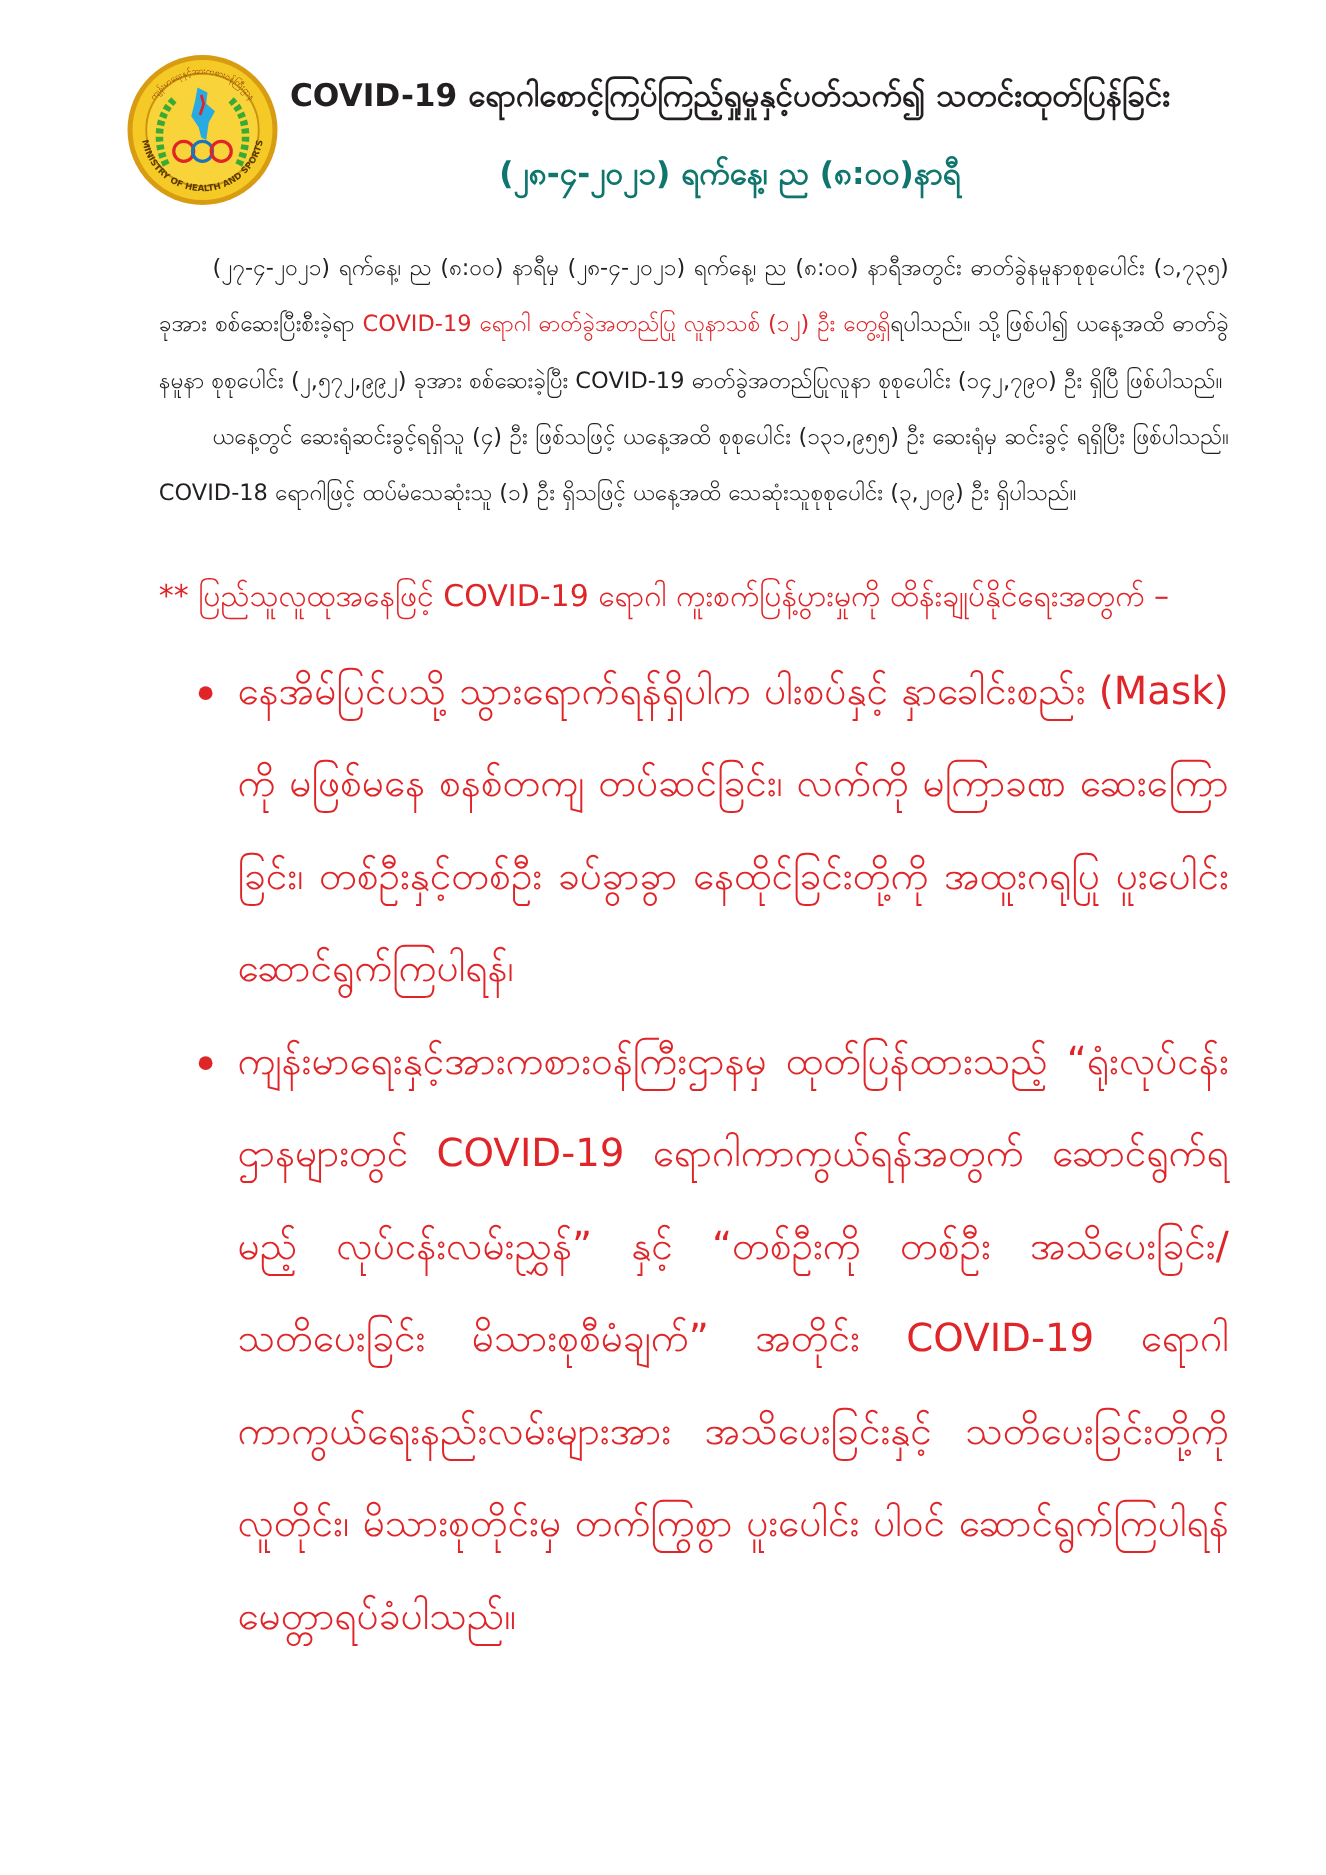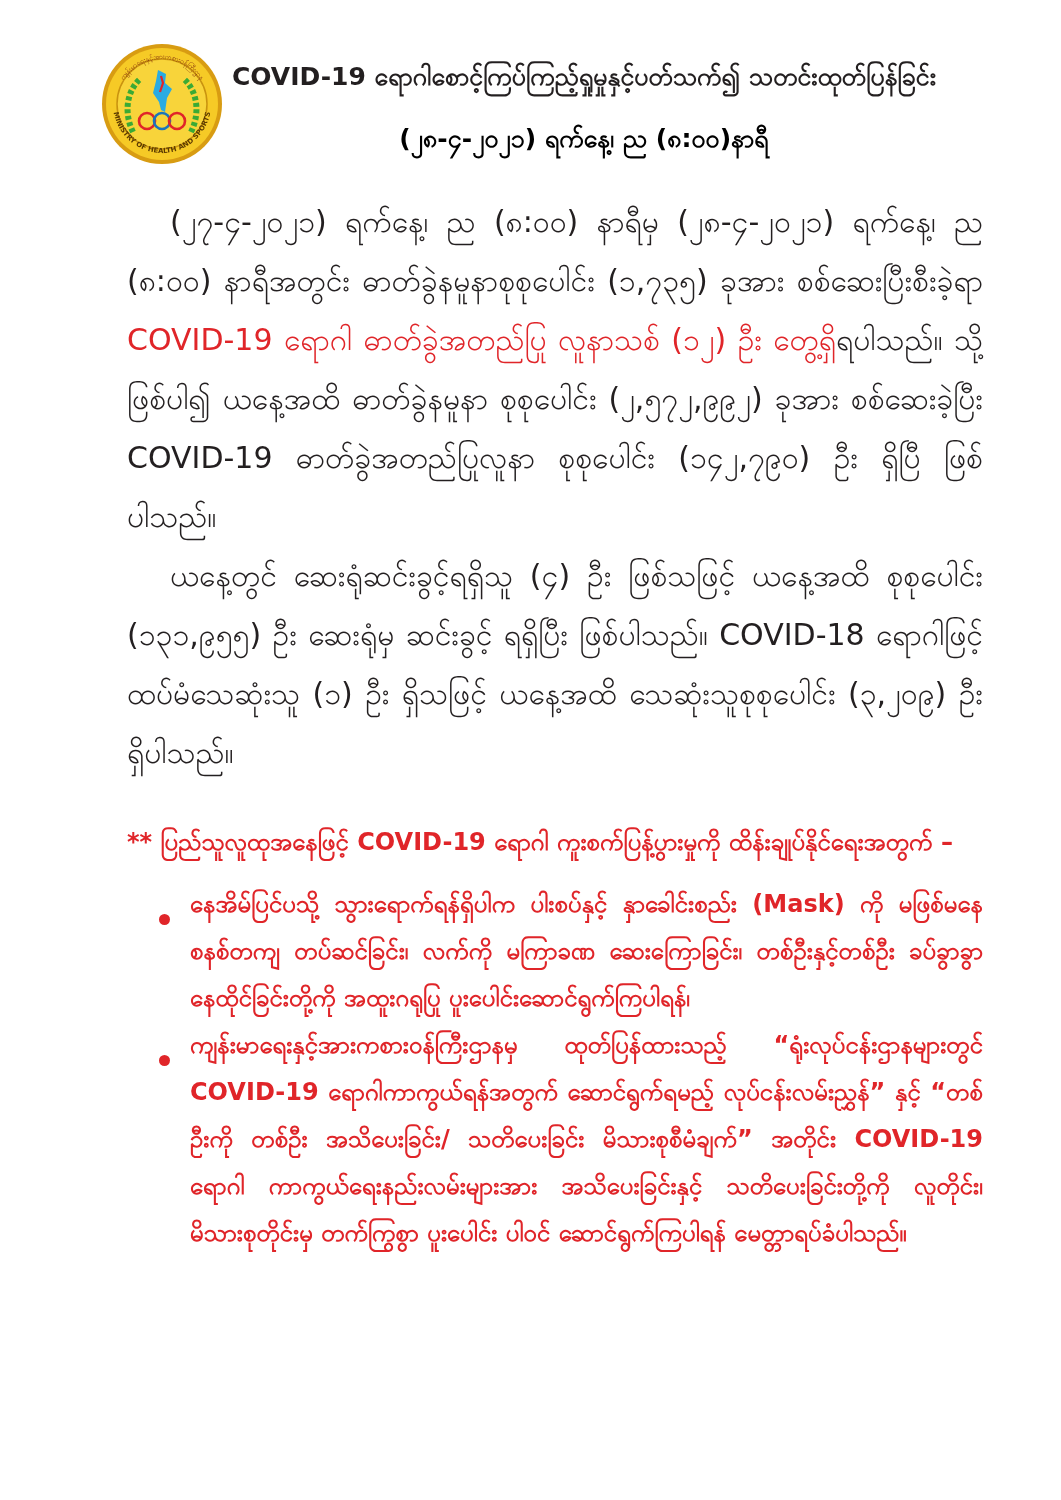"(၂၈-၄-၂၀၂၁) ရက်နေ့၊ ည (၈:၀၀)နာရီ" .doc-date { color: #000000 -> #0f766e }
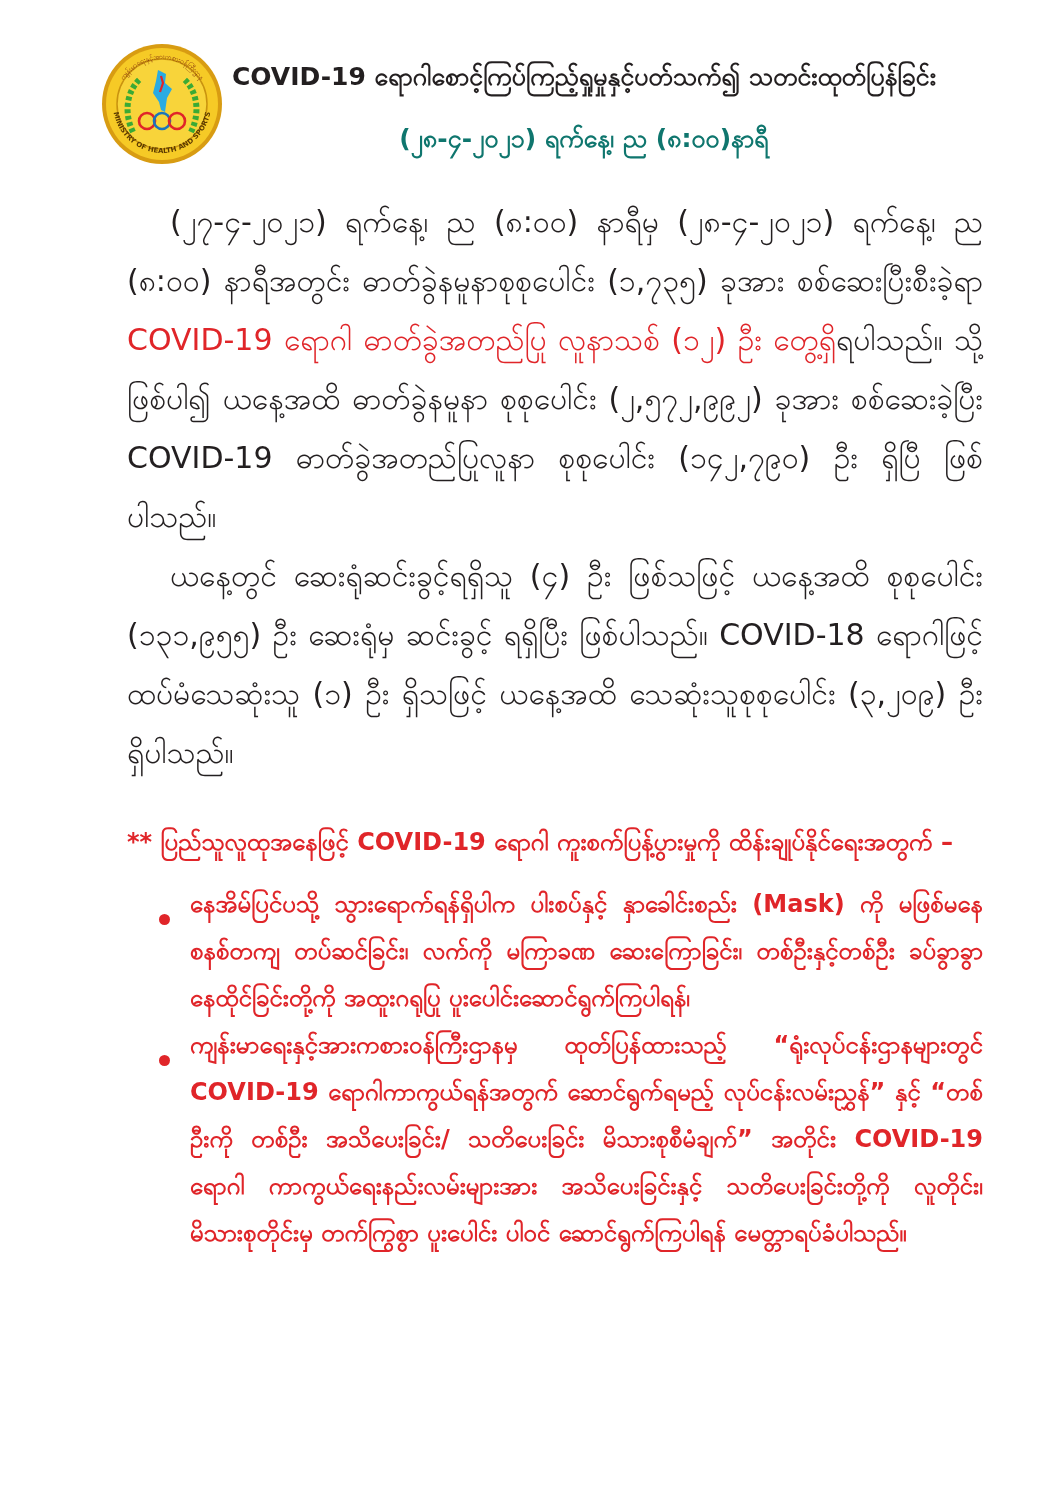"(၂၇-၄-၂၀၂၁) ရက်နေ့၊ ည (၈:၀၀) နာရီမှ" .body-para { font-size: 30px -> 18px; line-height: 59px -> 45px }
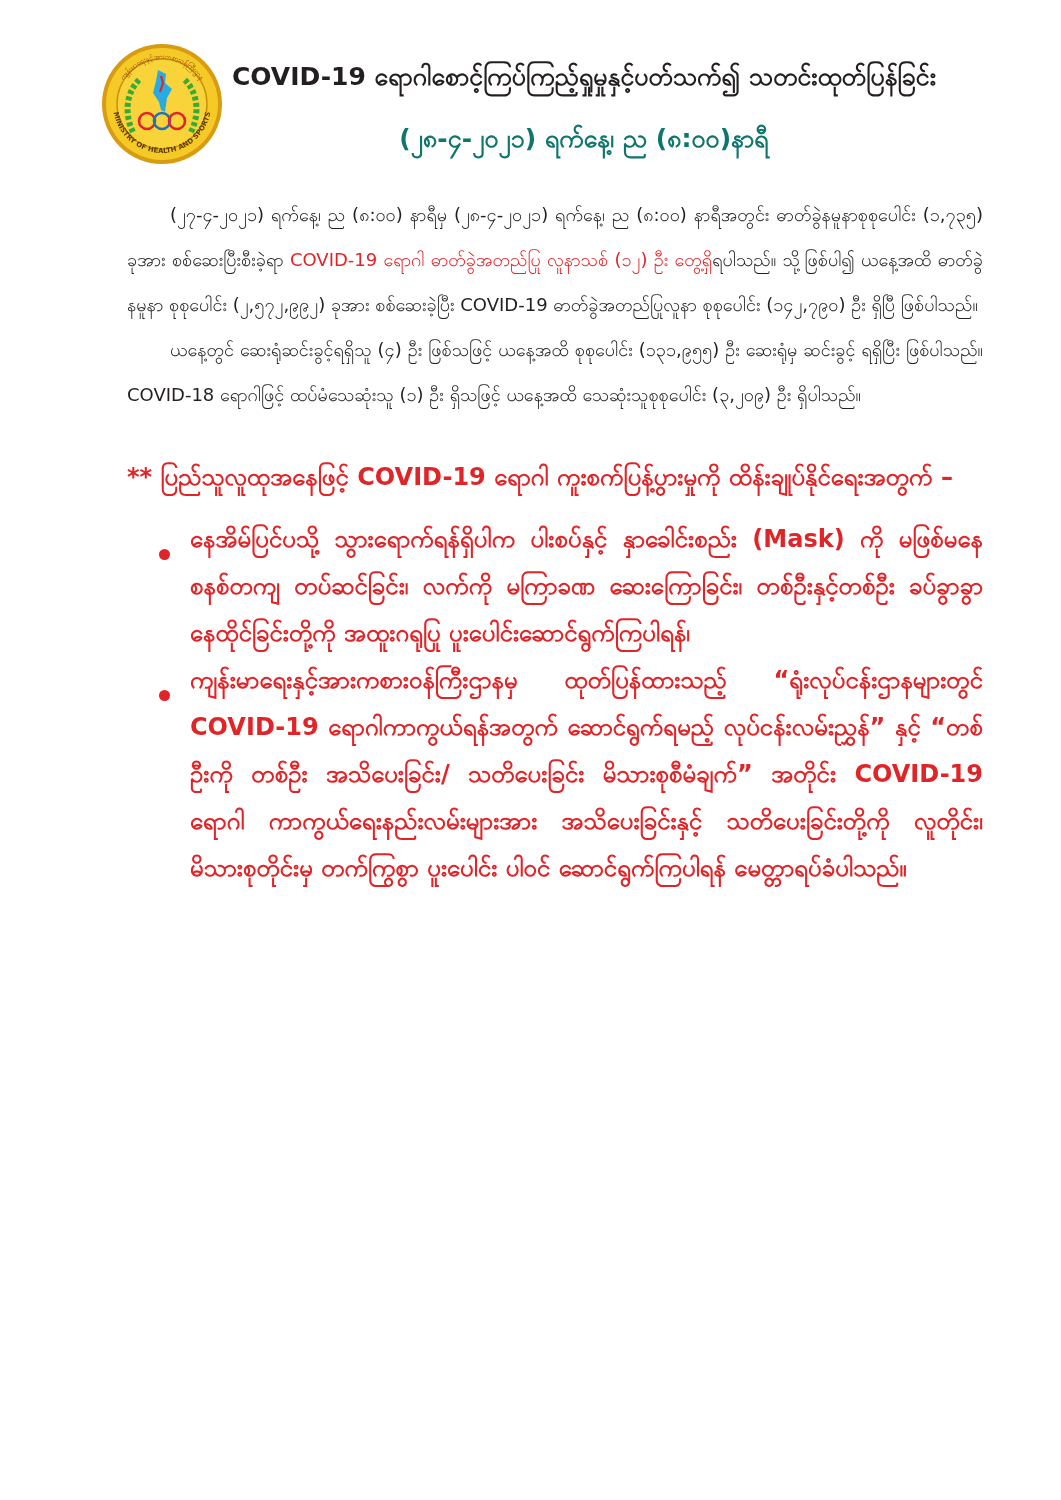"** ပြည်သူလူထုအနေဖြင့် COVID-19 ရောဂါ" .advisory { font-weight: bold -> normal }
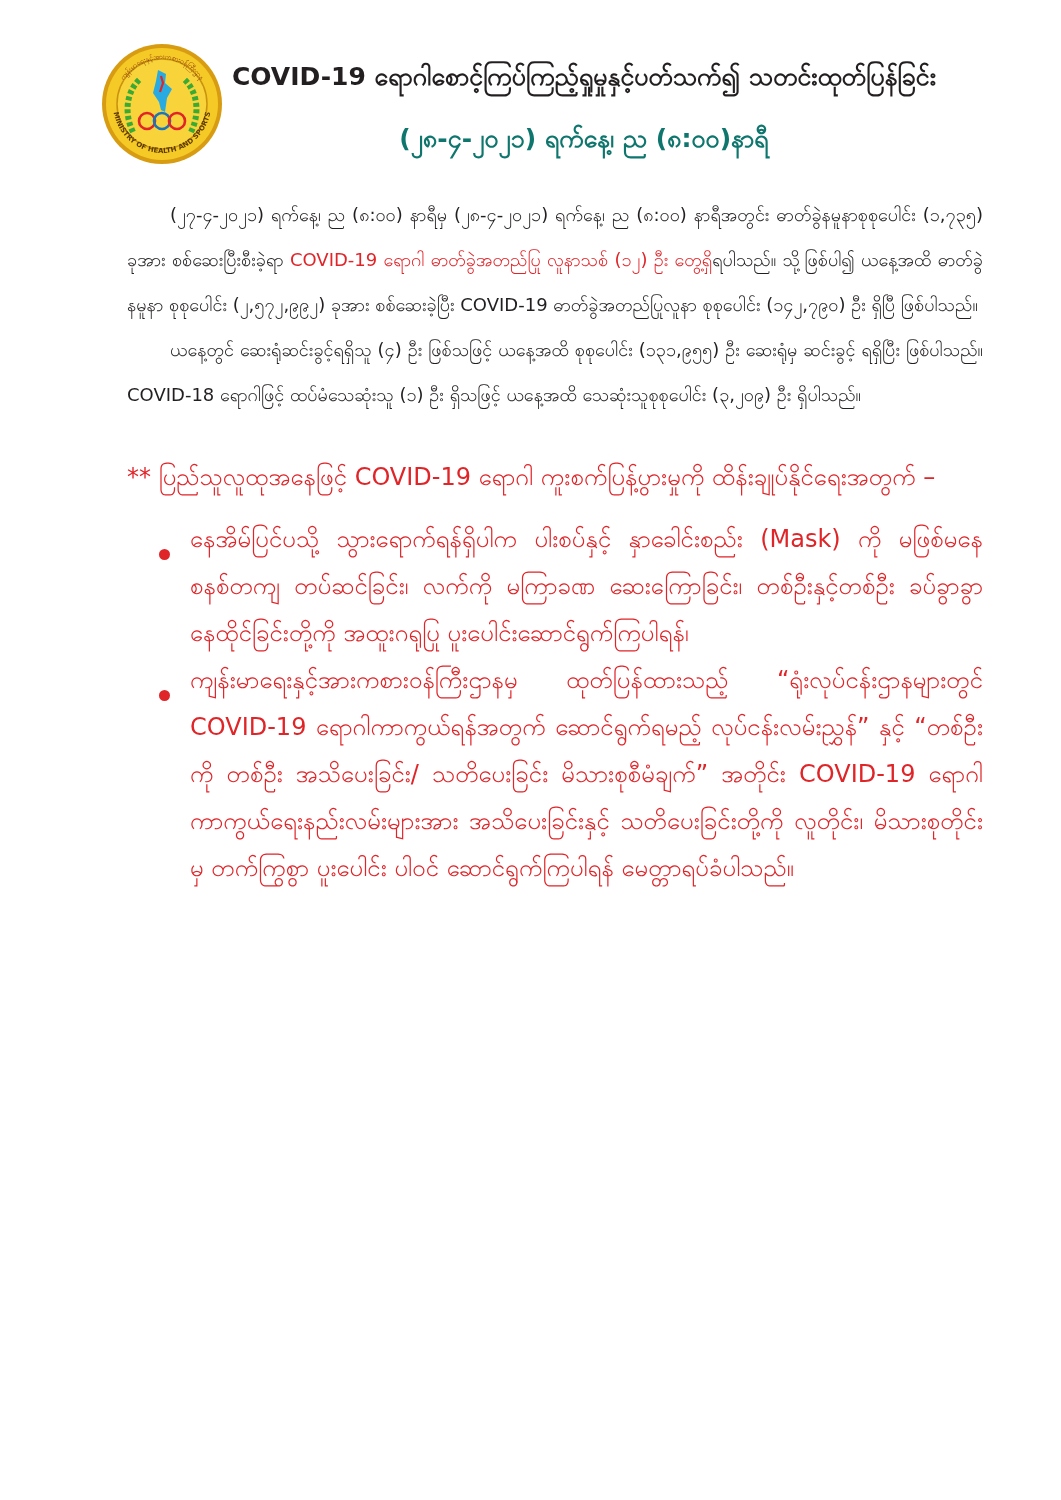"နေအိမ်ပြင်ပသို့ သွားရောက်ရန်ရှိပါက" .bullet-text { font-size: 24px -> 31px; line-height: 47px -> 74px }
